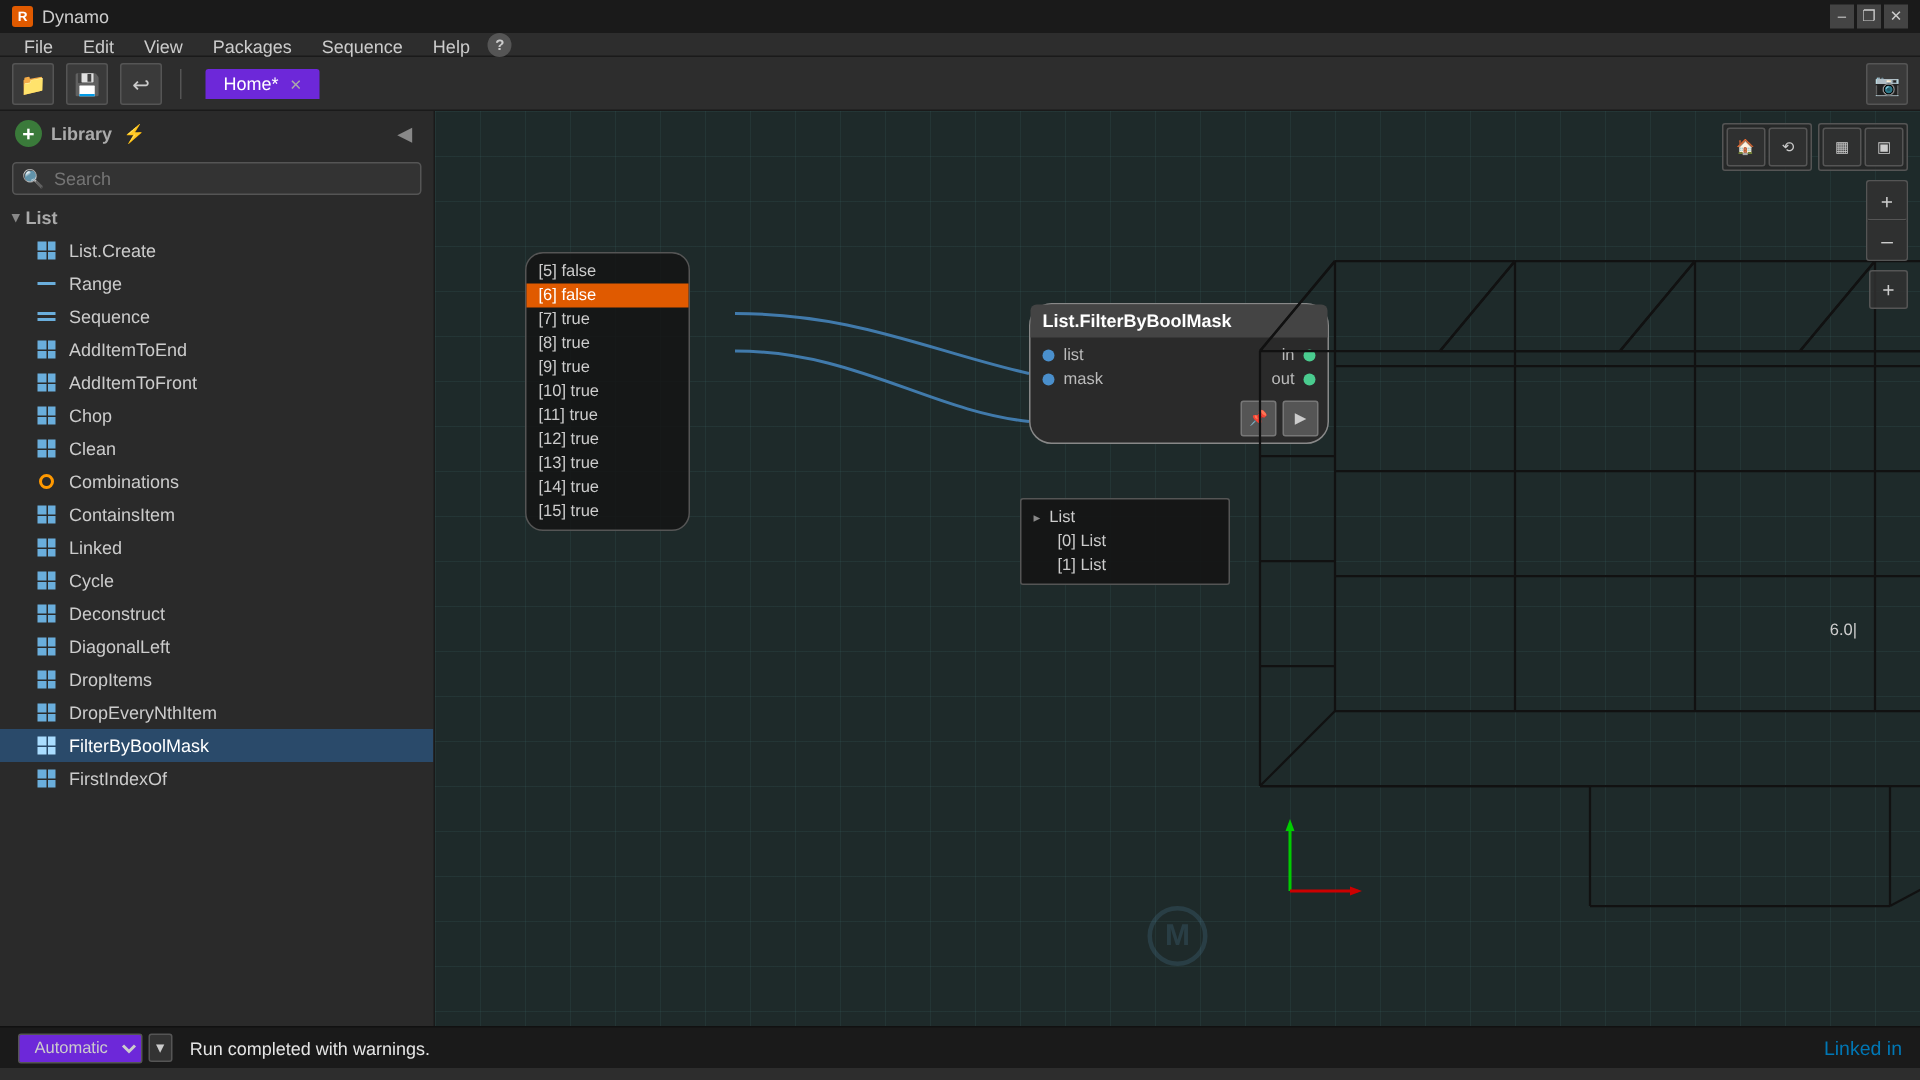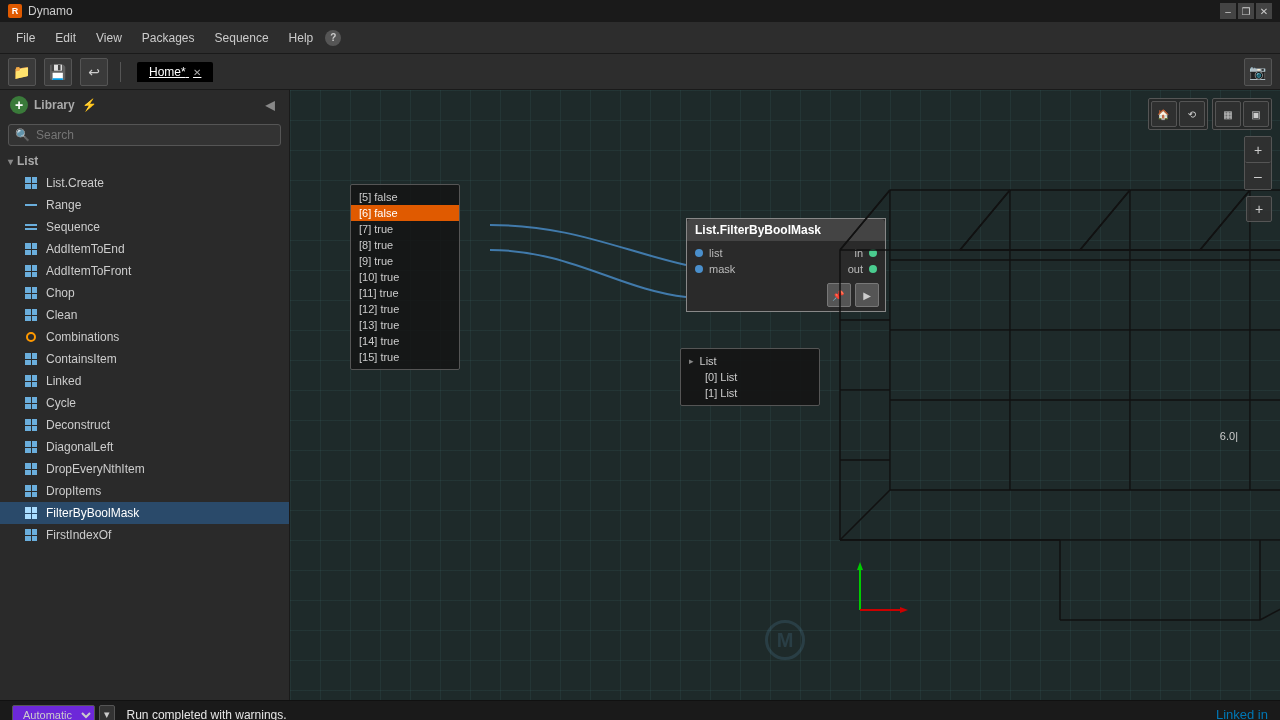"File" #menubar { align-items: center -> none; height: 32px -> 16px }
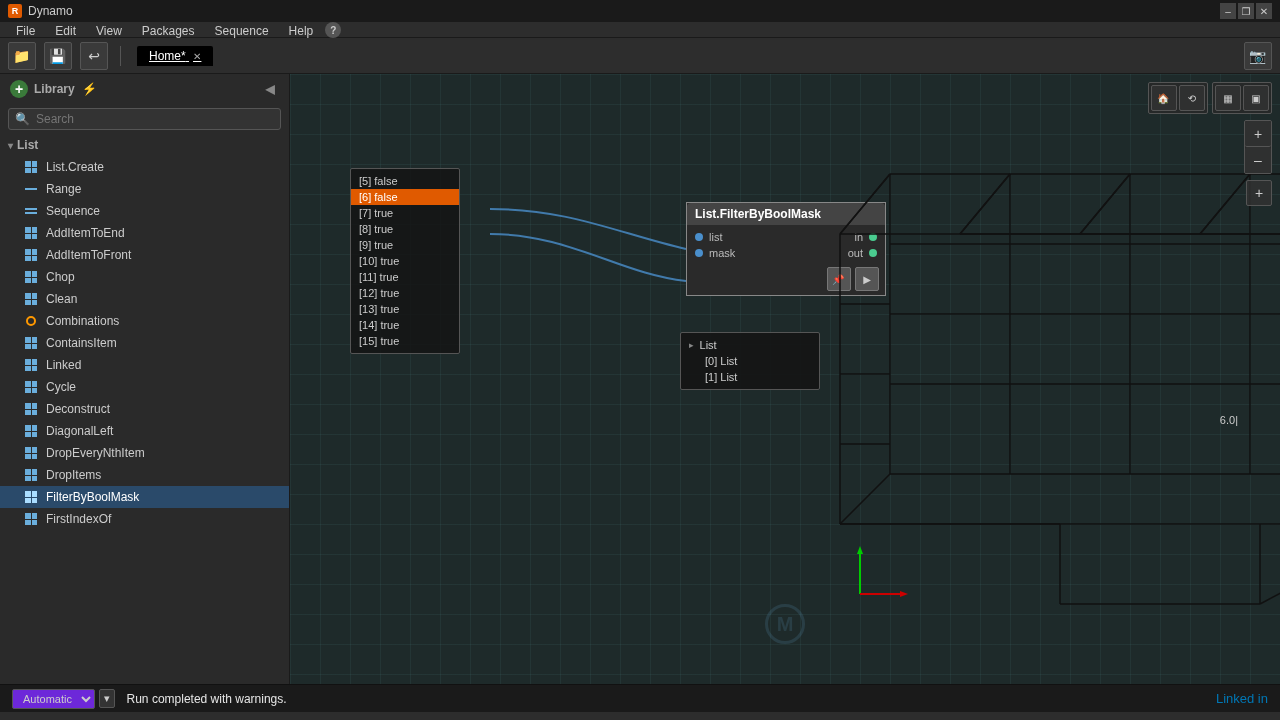"Home* ✕" .tab.active { background: #000000 -> #6d28d9; text-decoration: underline -> none }
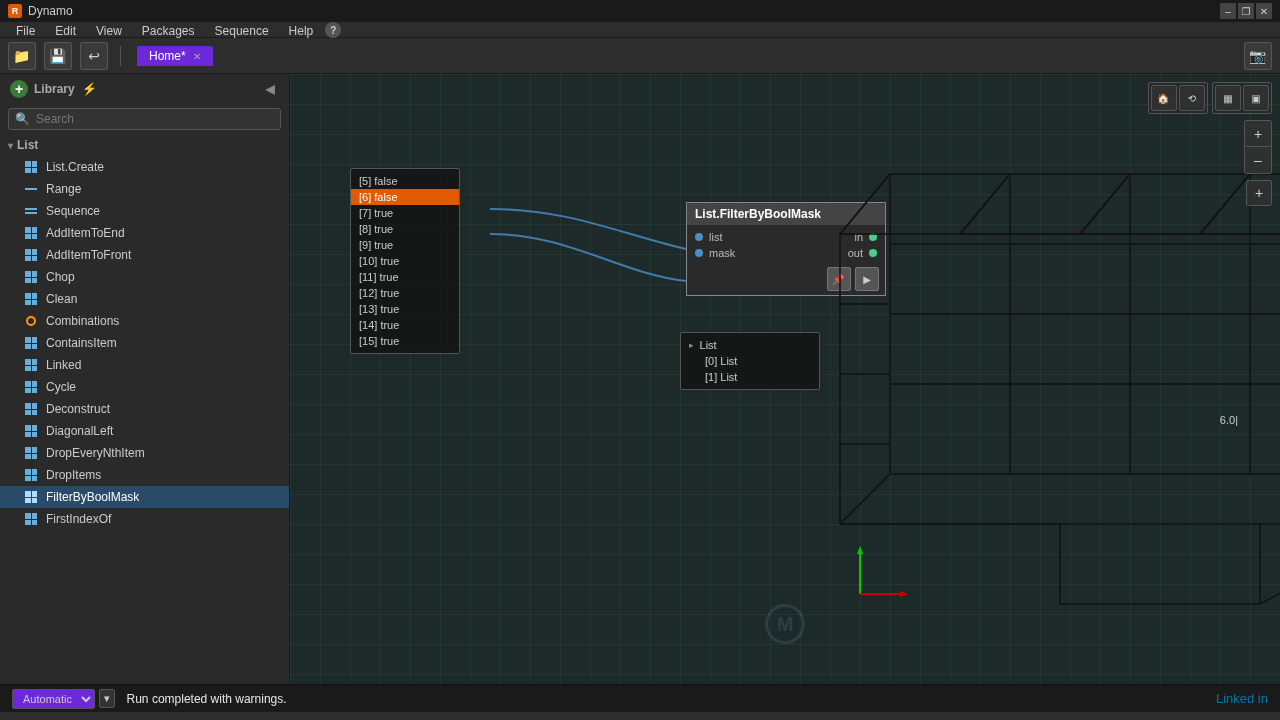"[5] false" .bool-list-popup { border-radius: 2px -> 12px }
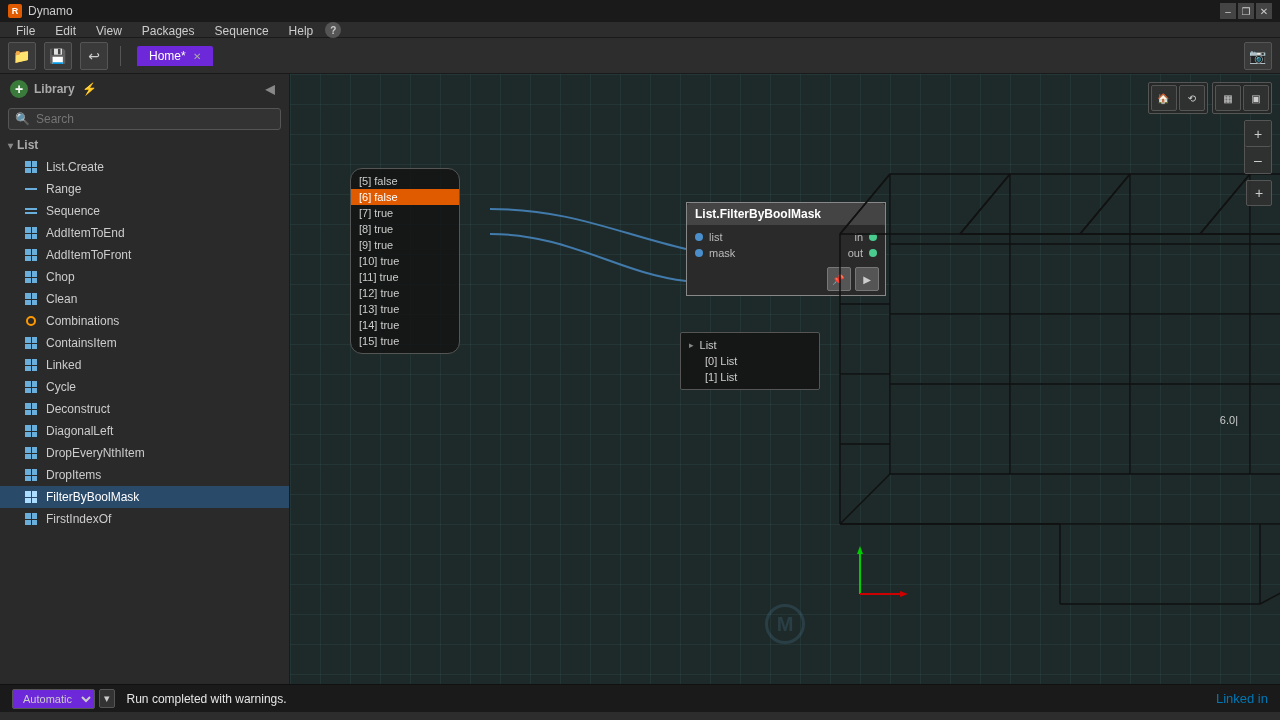"List.FilterByBoolMask" .node-box { border-radius: 0 -> 15px }
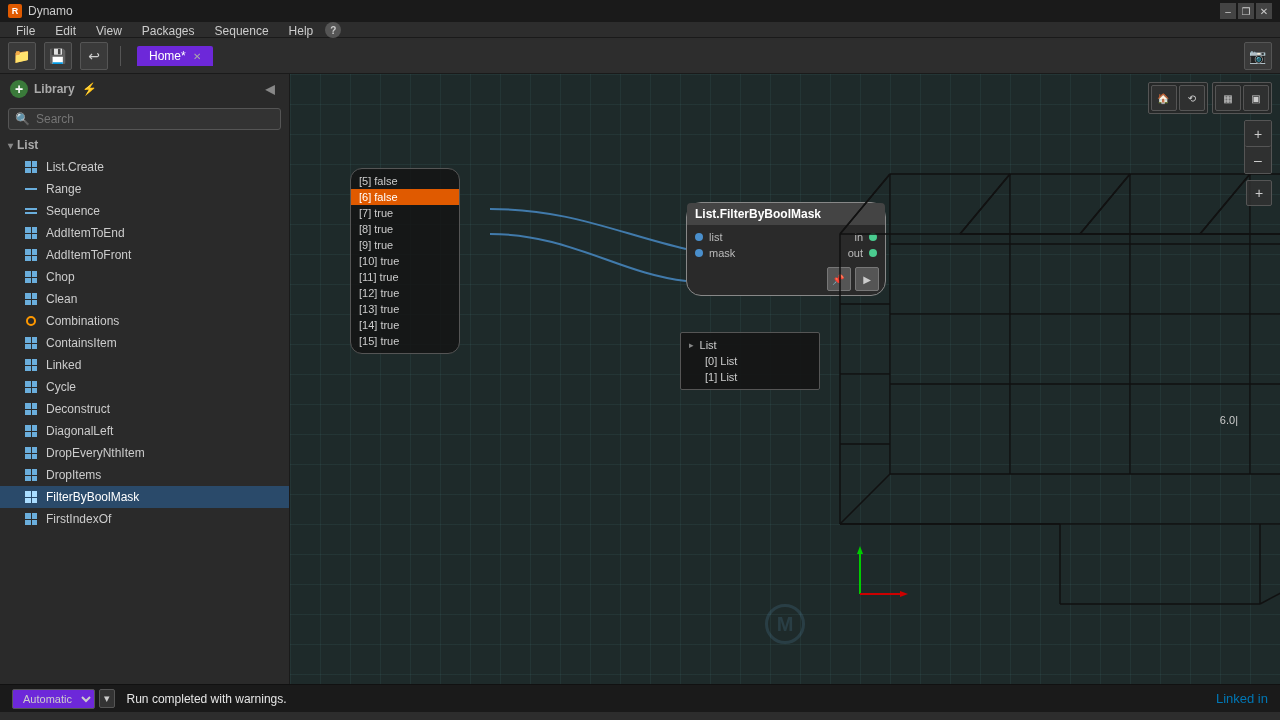"DropEveryNthItem" div.list-item { order: before "DropItems" -> after "DropItems" }
